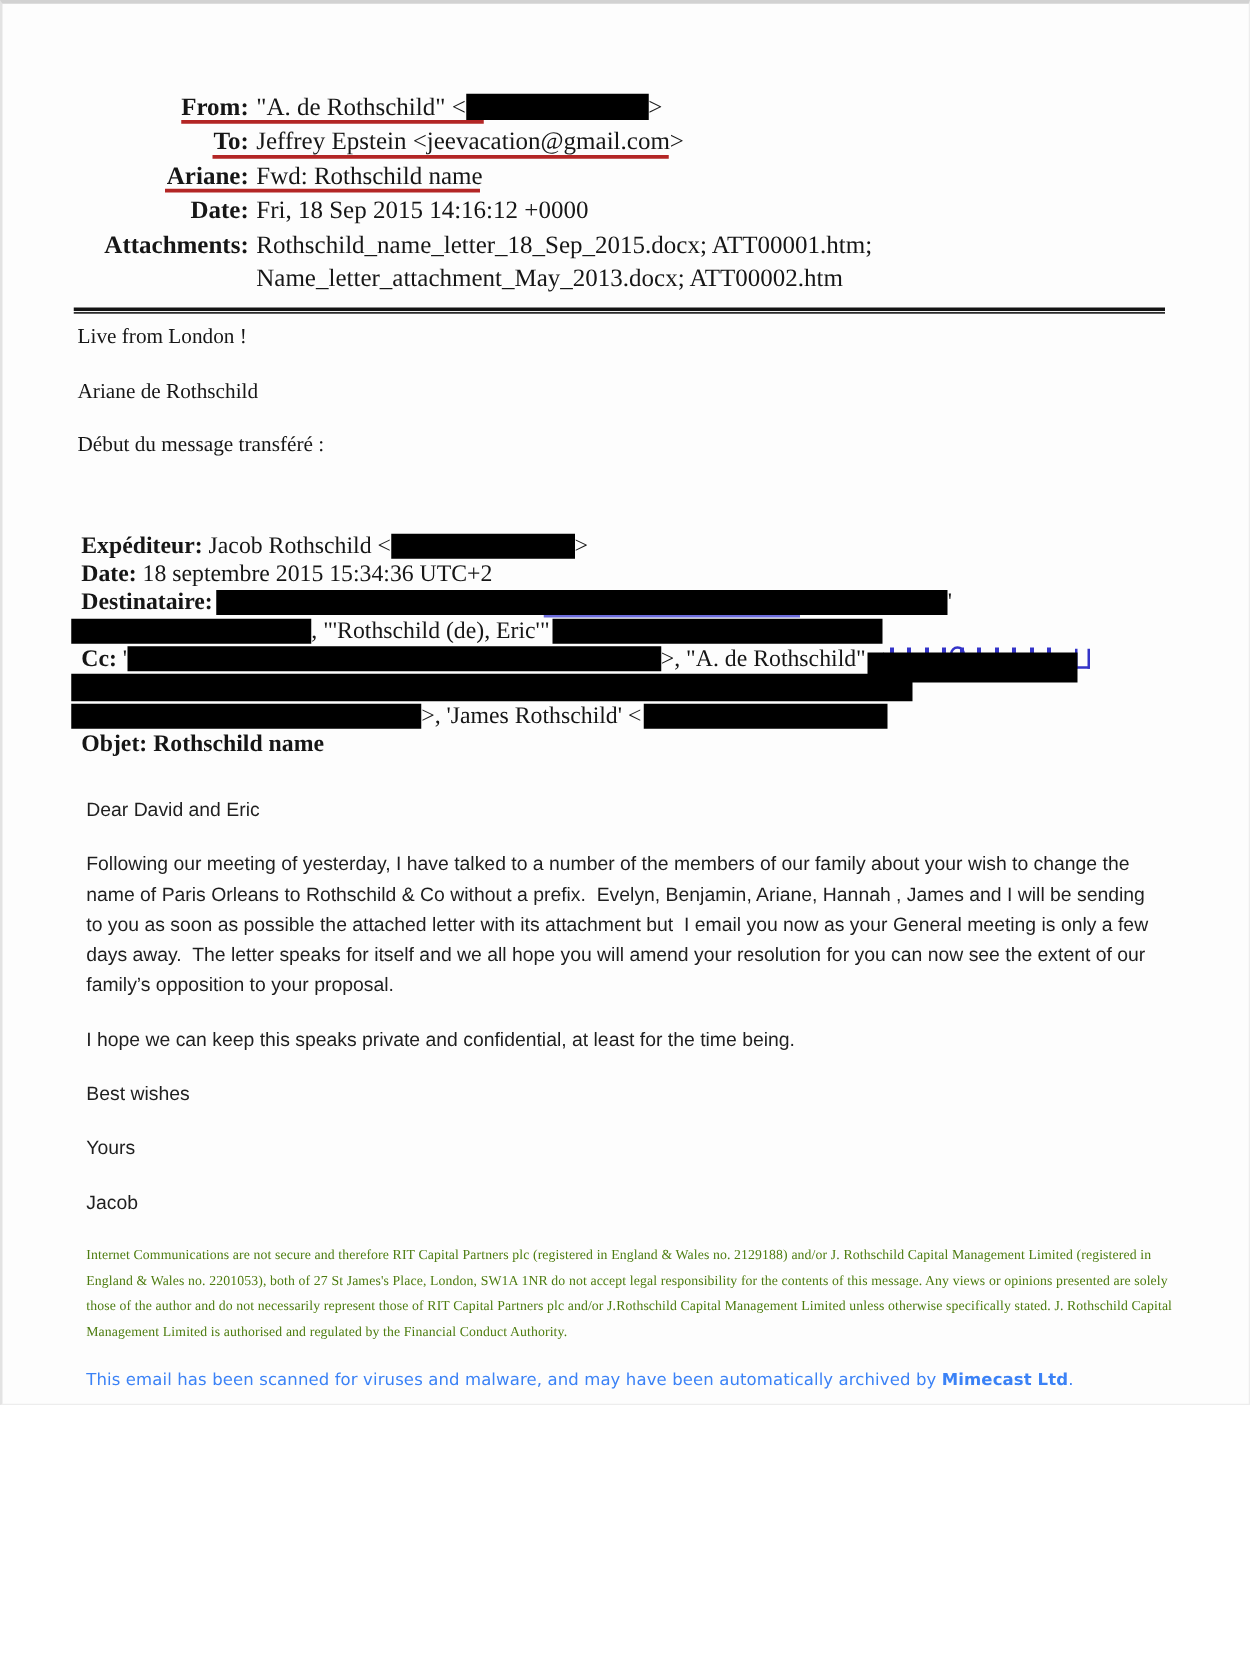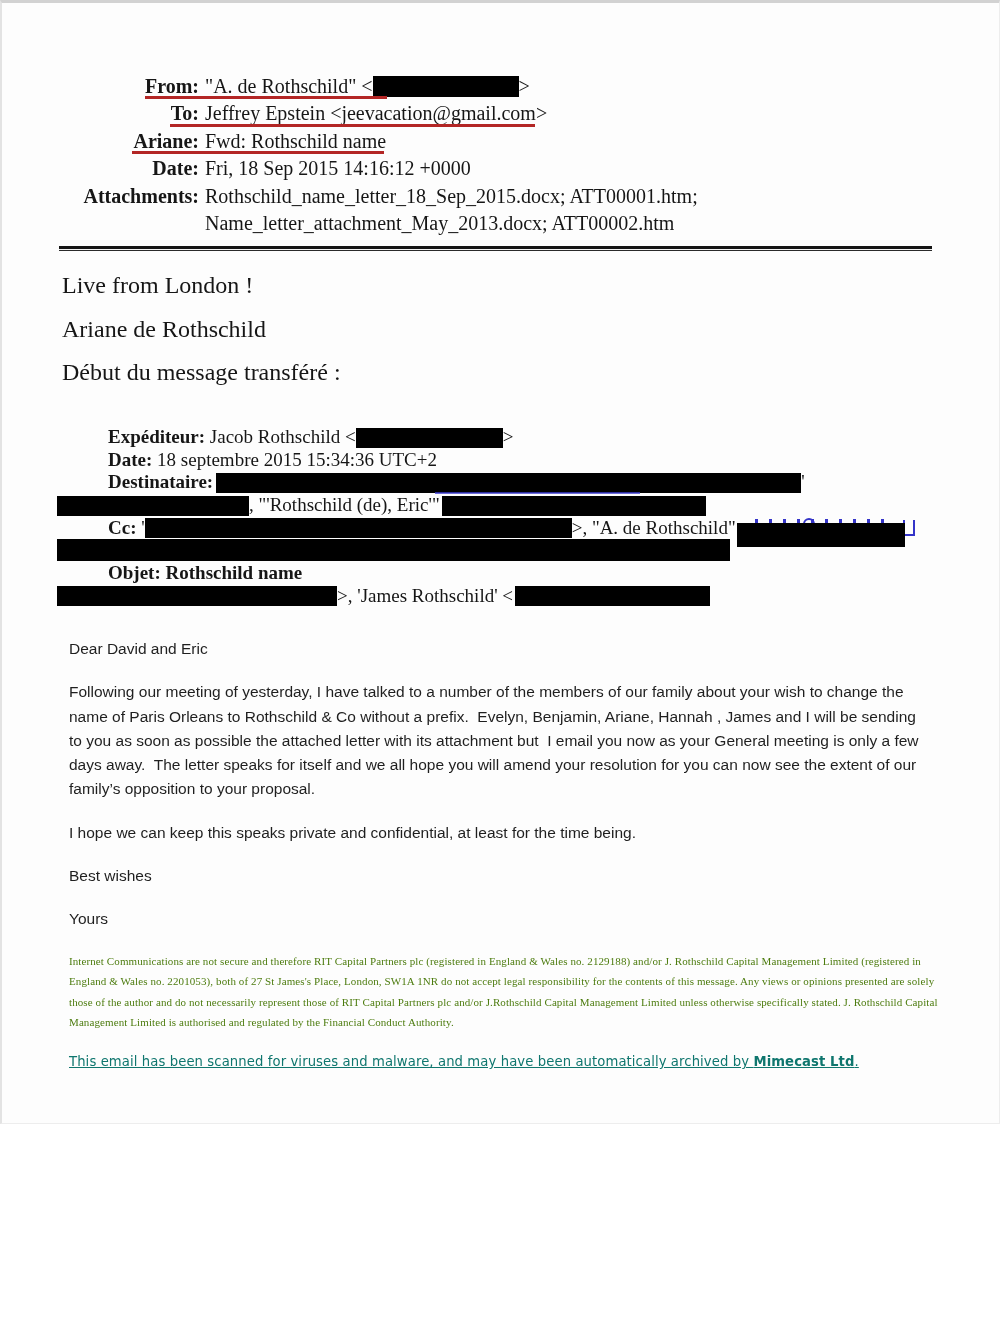"Live from London !" .intro { font-size: 24px -> 17px; top: 272px -> 256px }
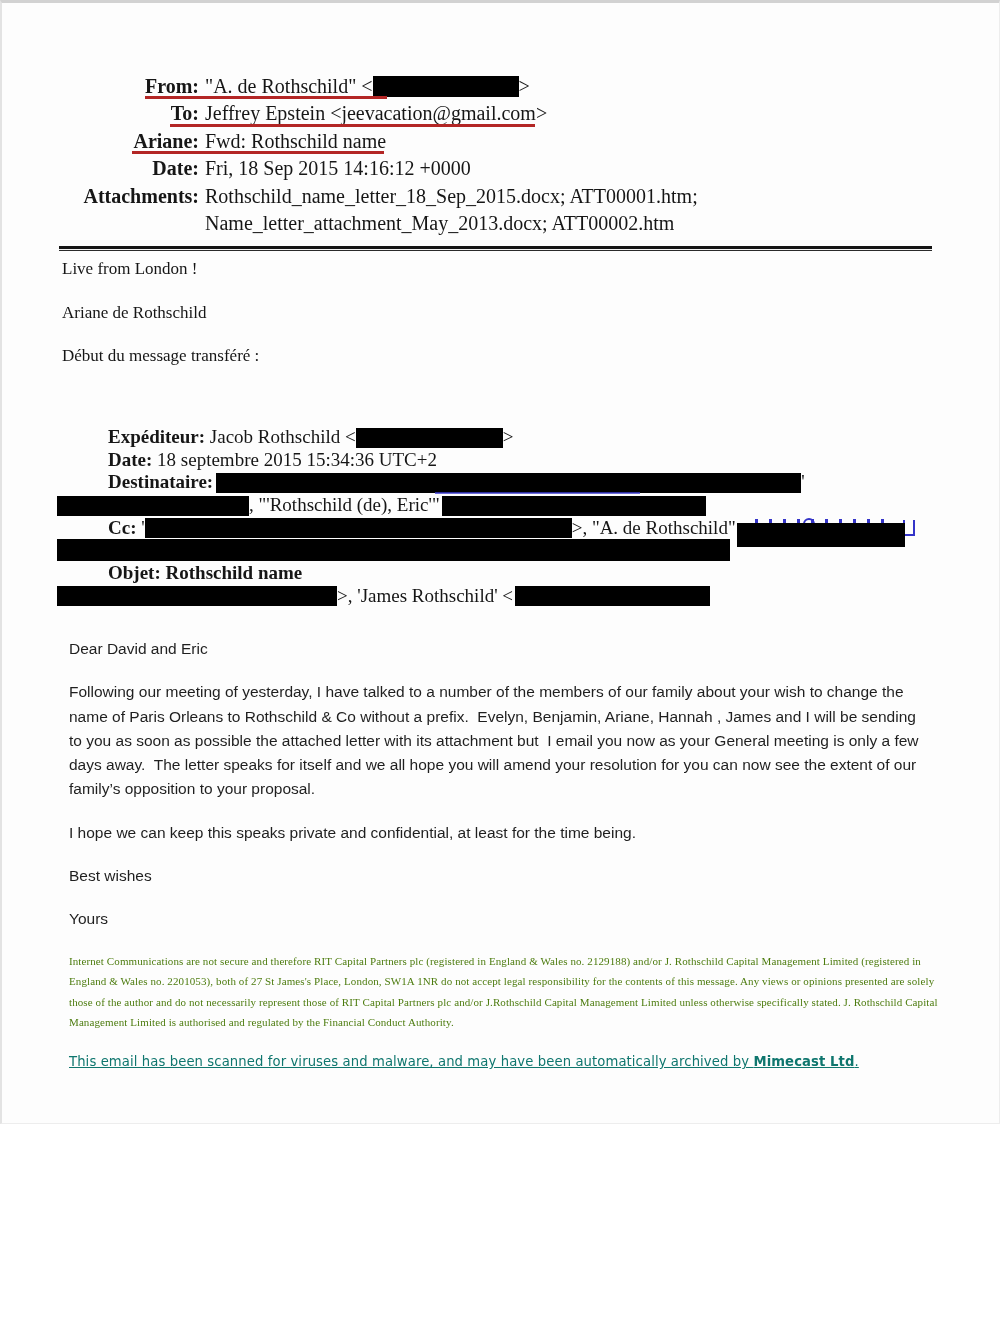"Expéditeur:" .fwd .b { margin-left: 43px -> none }
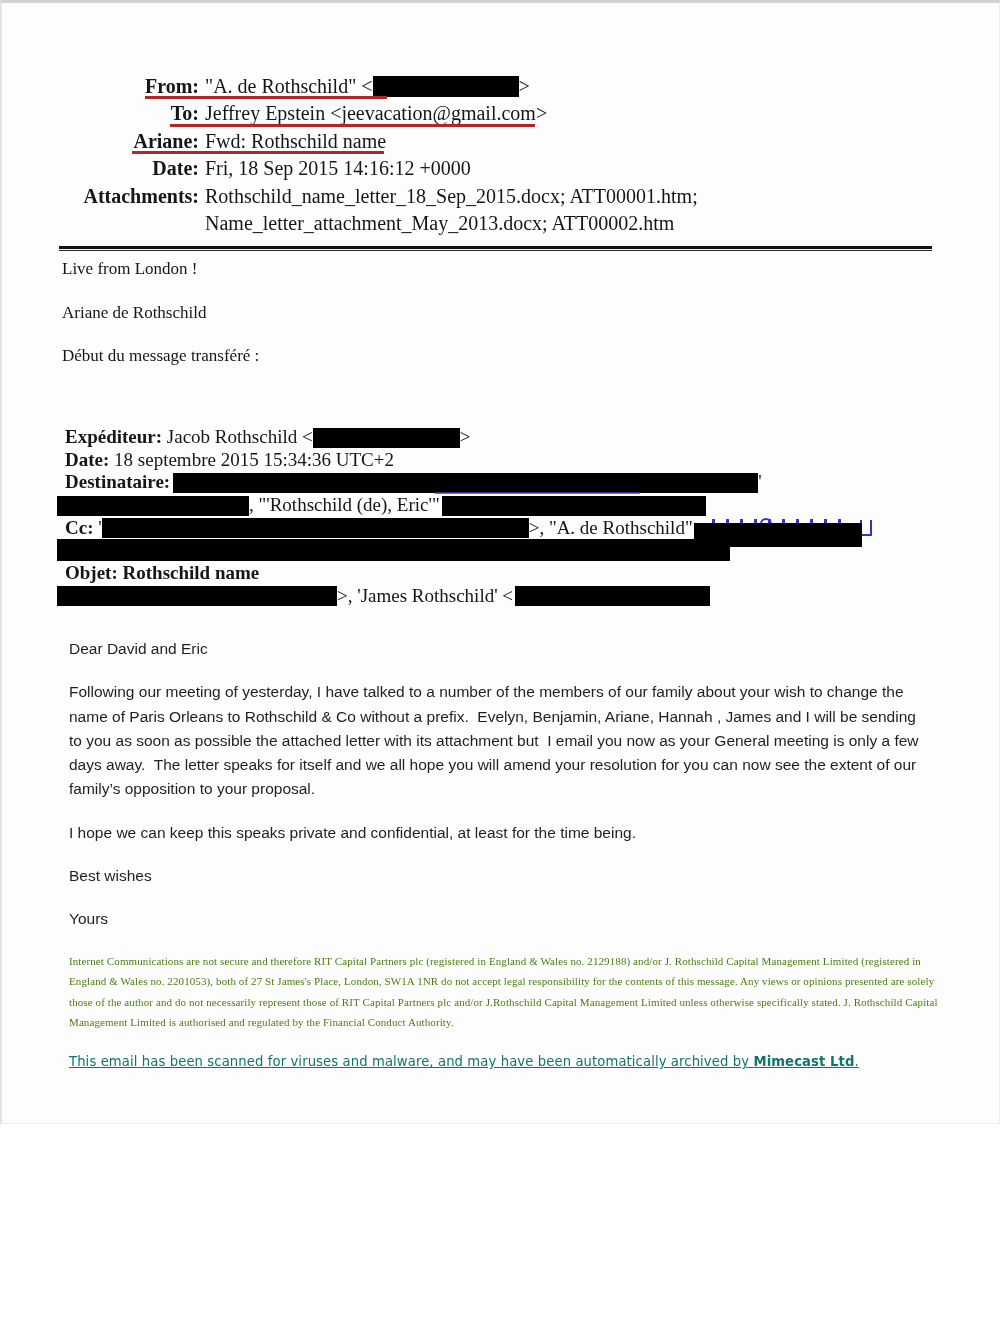"Objet: Rothschild name" div.line { order: before ">, 'James Rothschild' <" -> after ">, 'James Rothschild' <" }
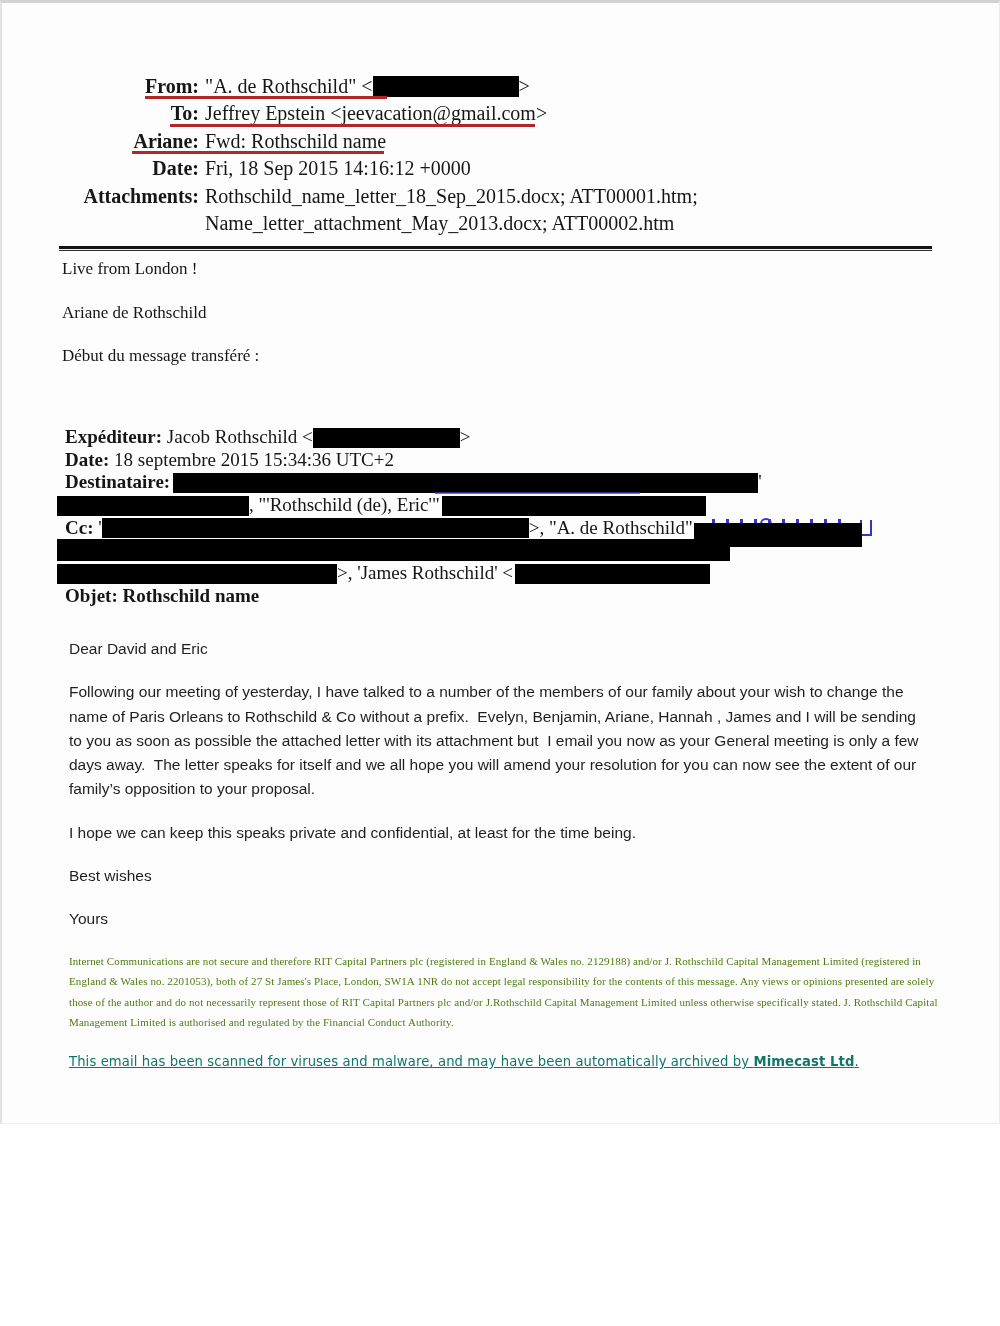"Jacob" div.blk { html: none -> <div>Jacob</div> }
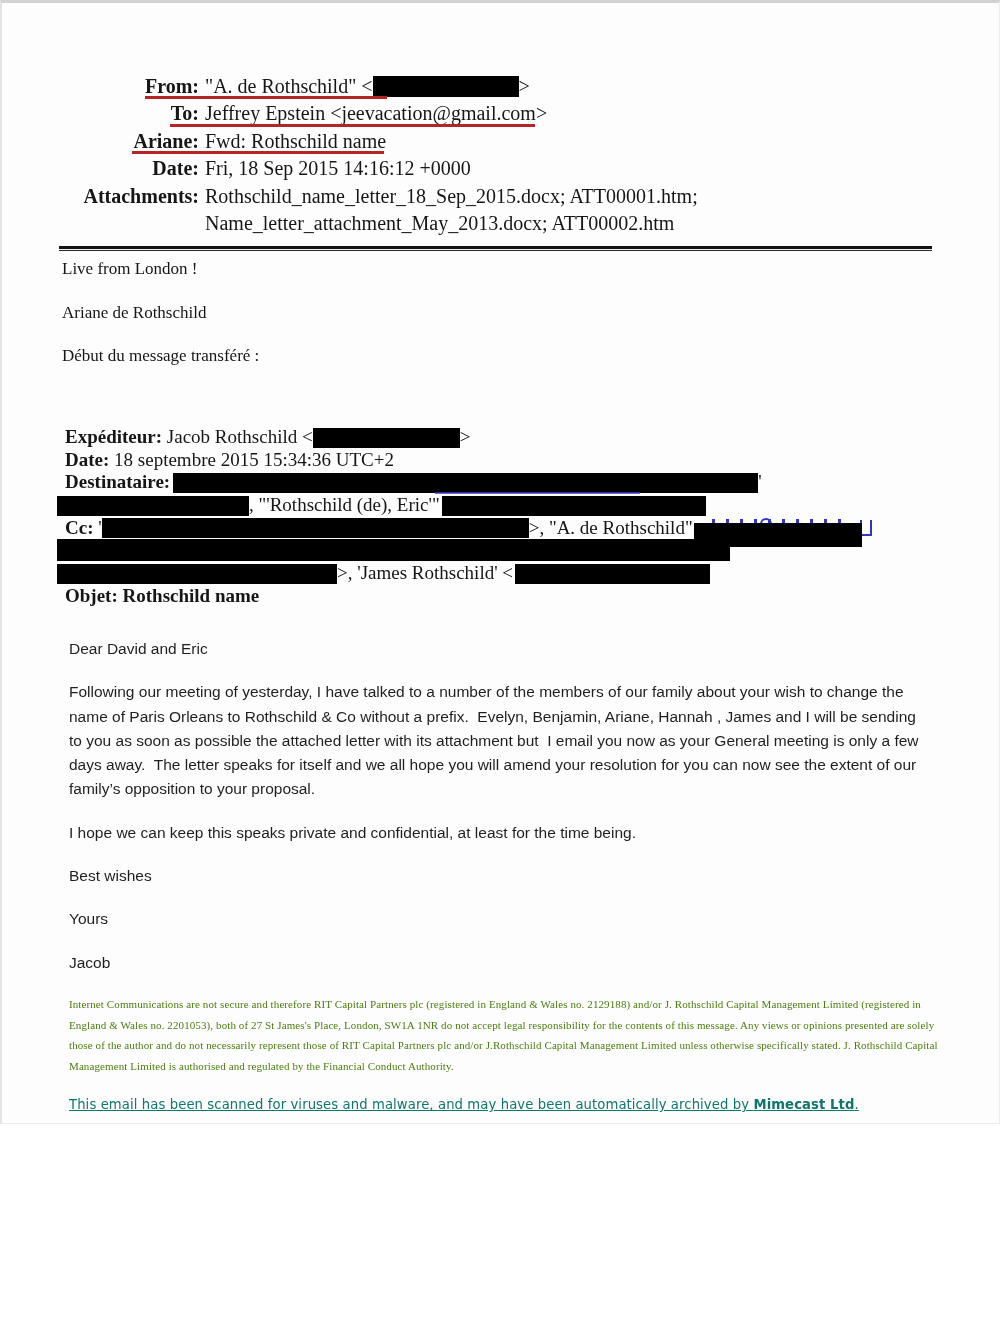"This email has been scanned" .scanline { color: #0f766e -> #3b82f6; text-decoration: underline -> none }
